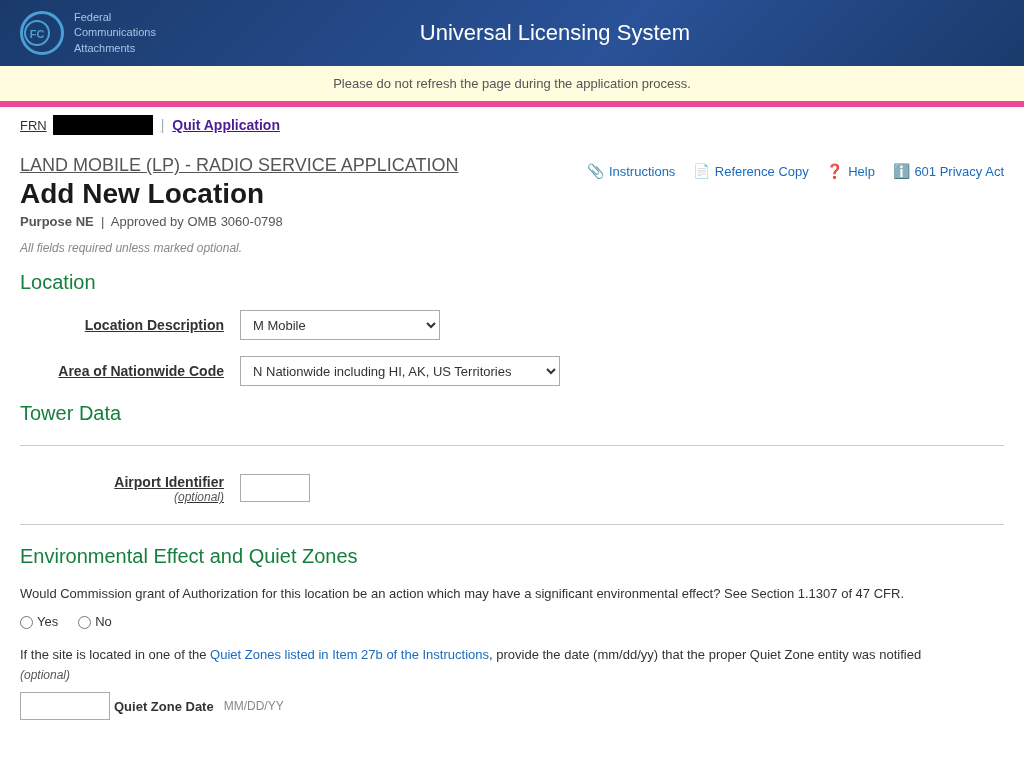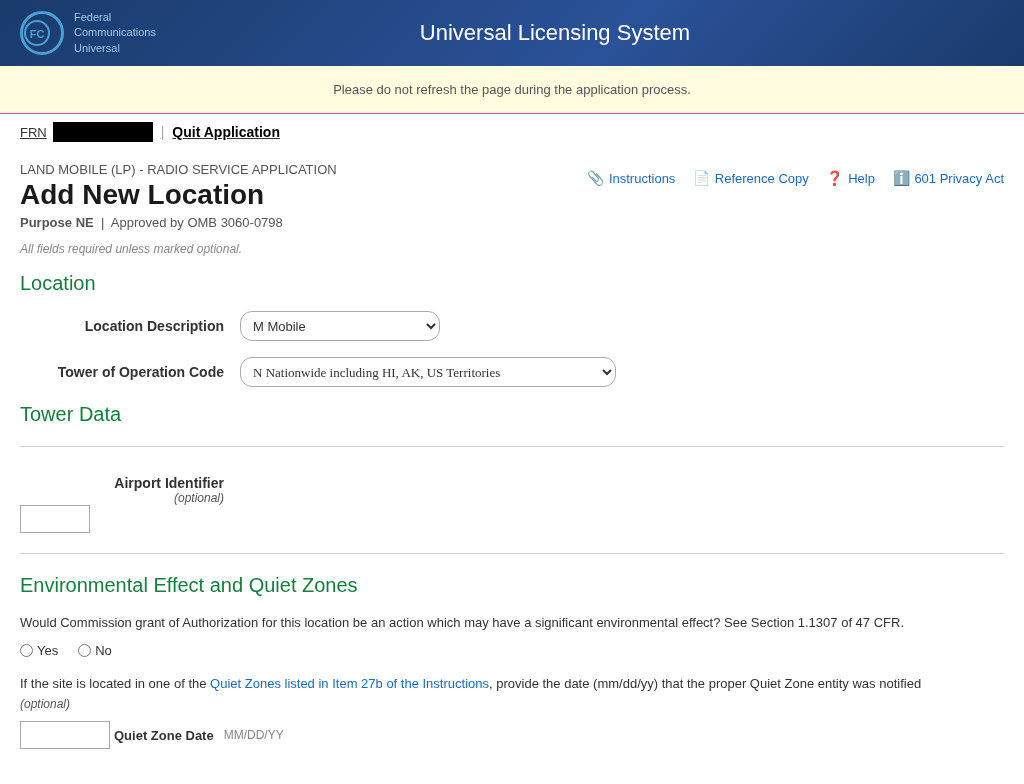"Universal" span { text: Universal -> Attachments }
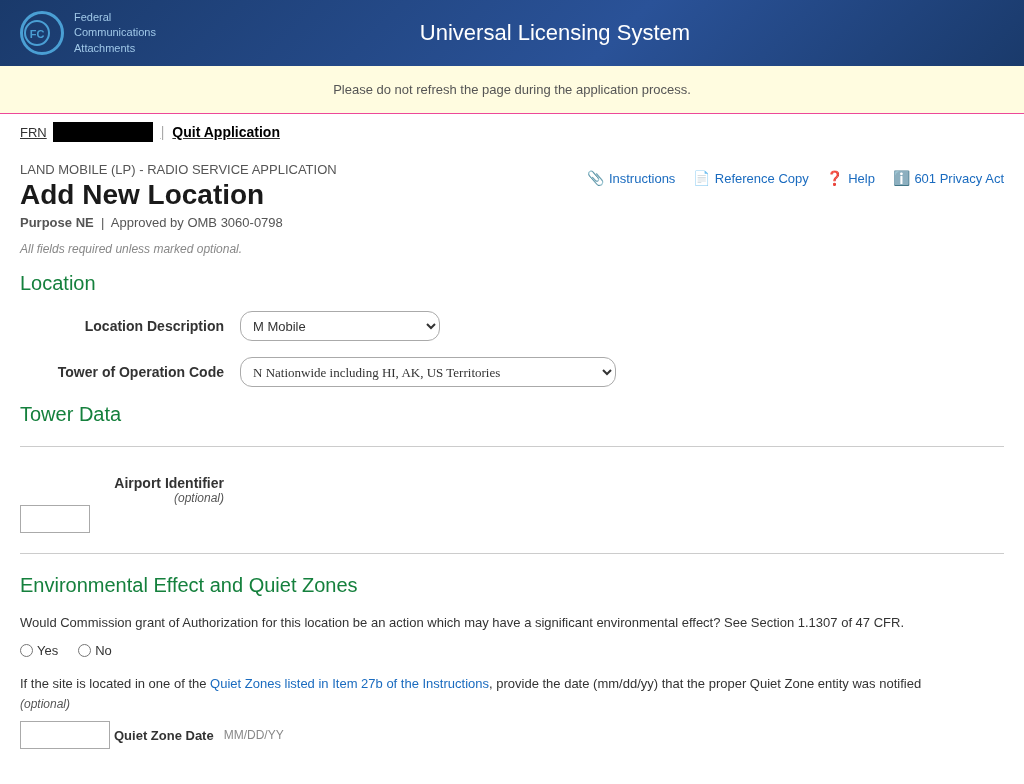"Please do not refresh the" .notice-bar { border-bottom: 1px solid #ec4899 -> 6px solid #ec4899; padding: 16px -> 10px }
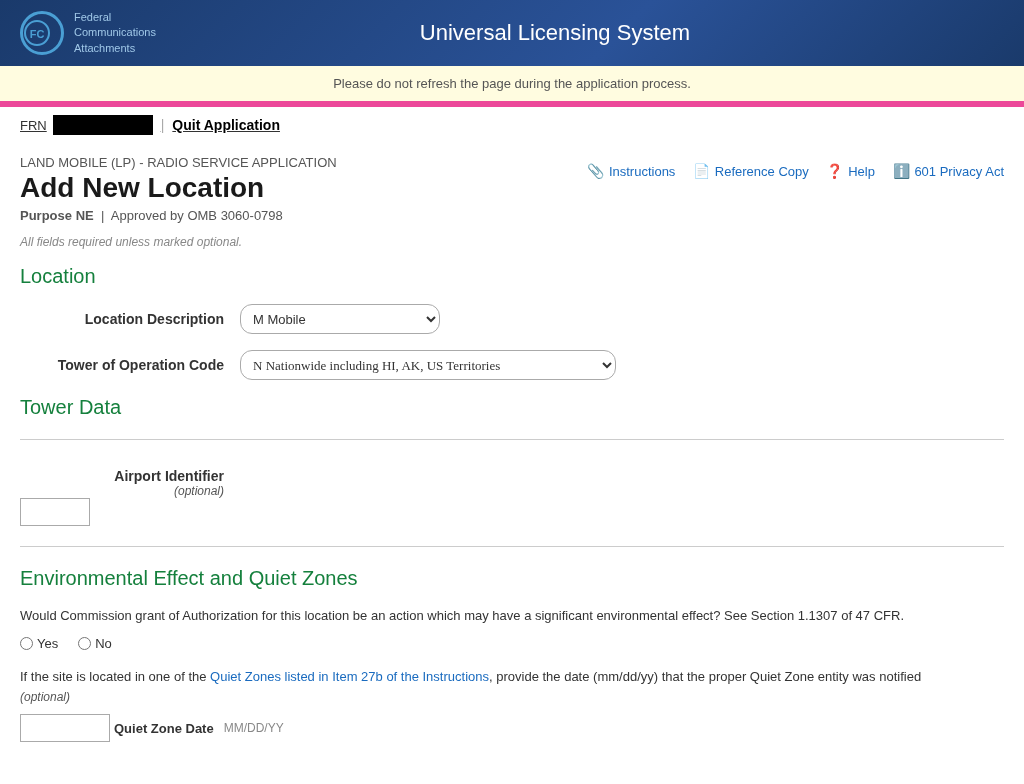"Quit Application" .quit-btn { color: #000000 -> #4c1d95 }
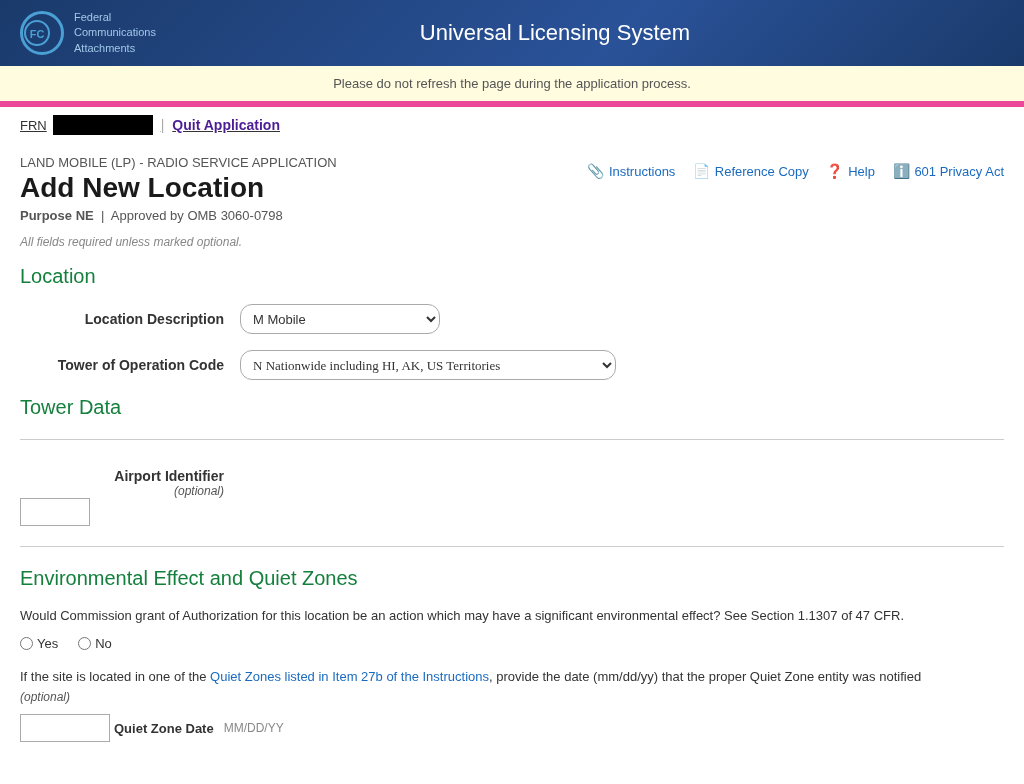"LAND MOBILE (LP) - RADIO" .service-type { font-size: 13px -> 18px; text-decoration: none -> underline }
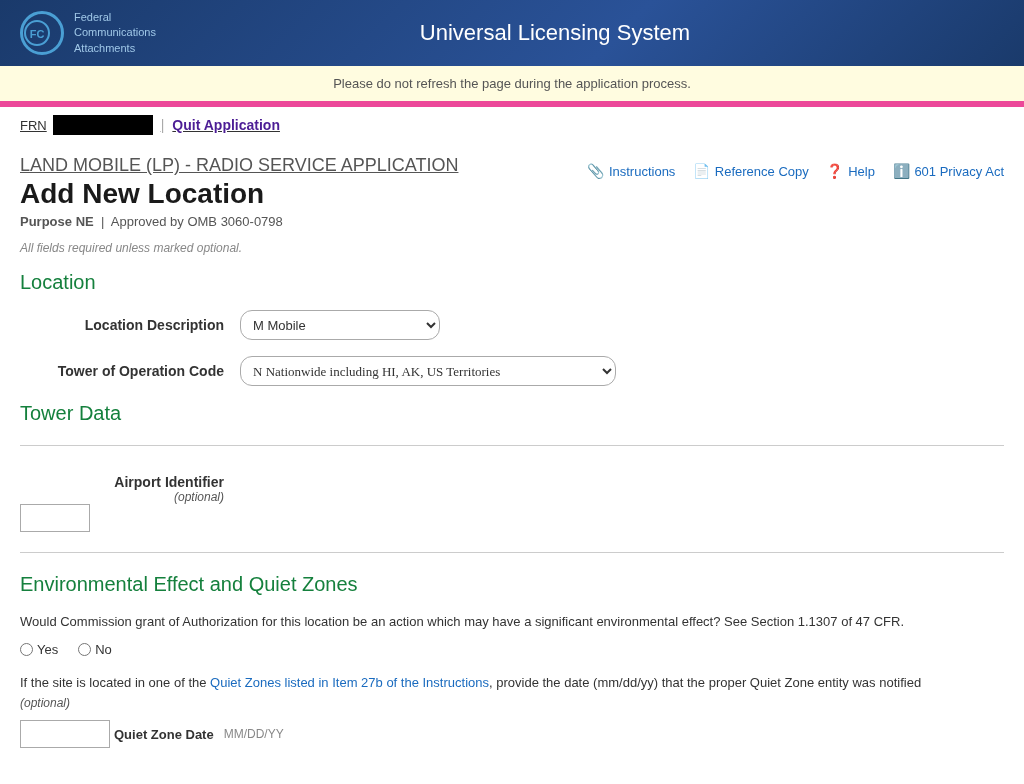"Location Description" .form-label { text-decoration: none -> underline }
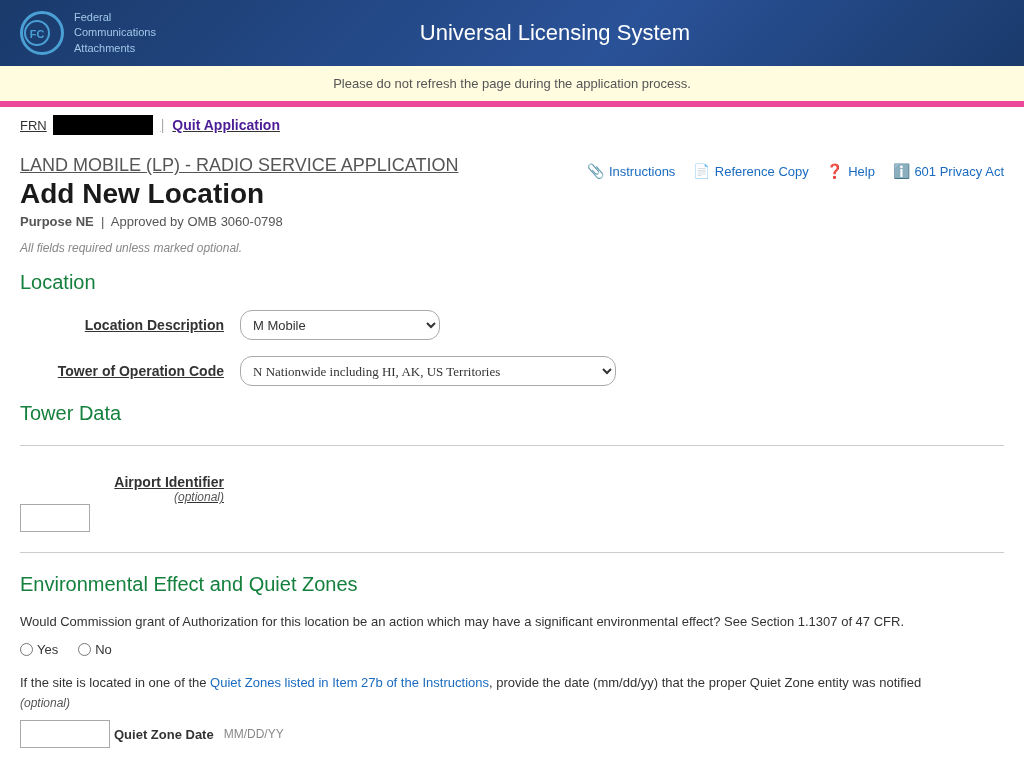"M Mobile" select.form-control { border-radius: 12px -> none }
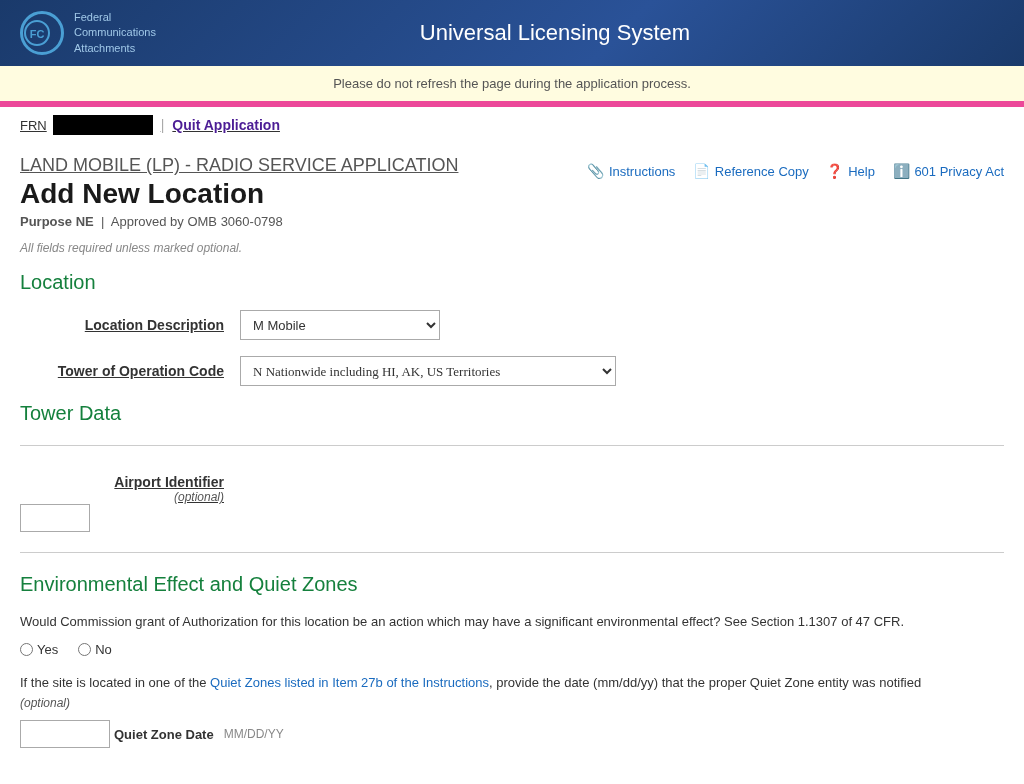"Tower of Operation Code" div.form-label { text: Tower of Operation -> Area of Nationwide }
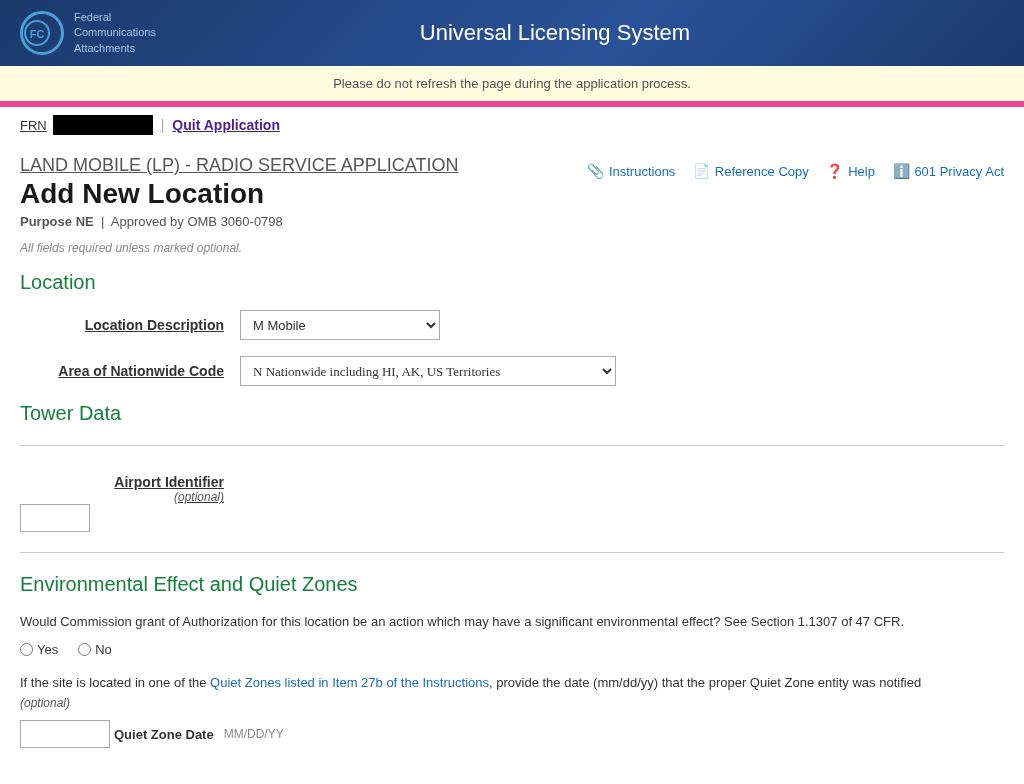"N Nationwide including HI, AK," select.form-control { font-family: Liberation Serif, serif -> none; width: 376px -> 320px }
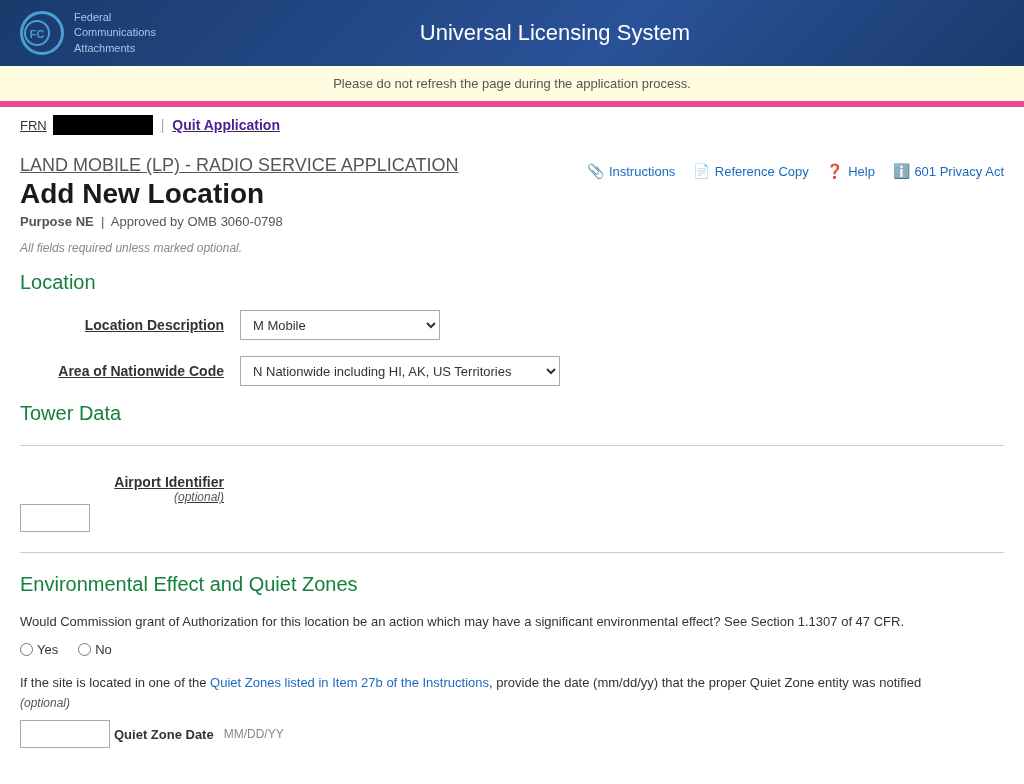"Airport Identifier" div.form-row { flex-direction: column -> none }
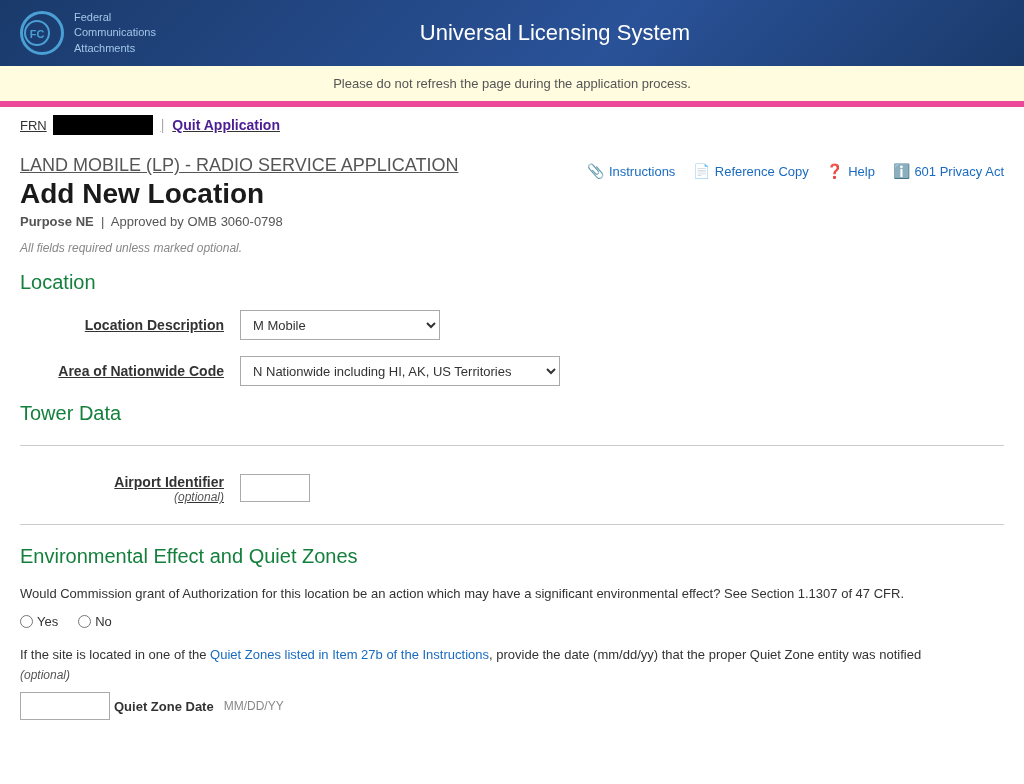"Yes" .radio-option { align-items: center -> flex-end }
